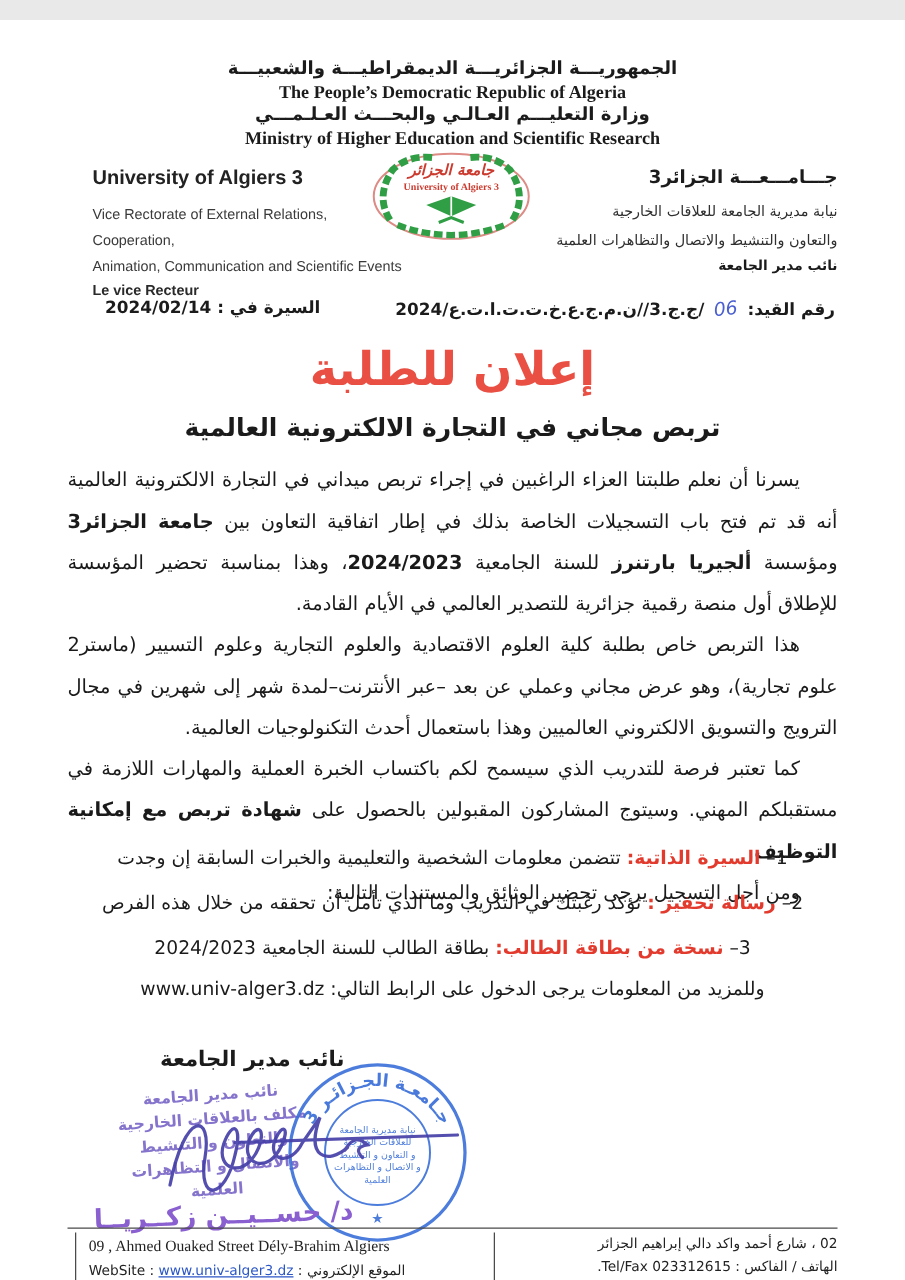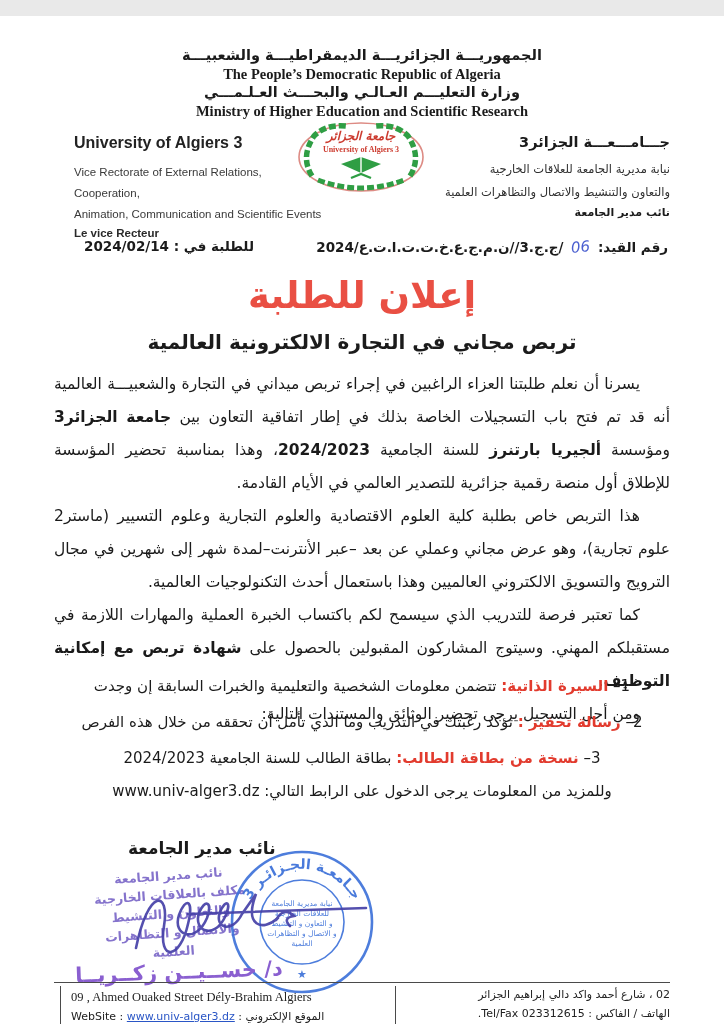"للطلبة في :" span { text: للطلبة -> السيرة }
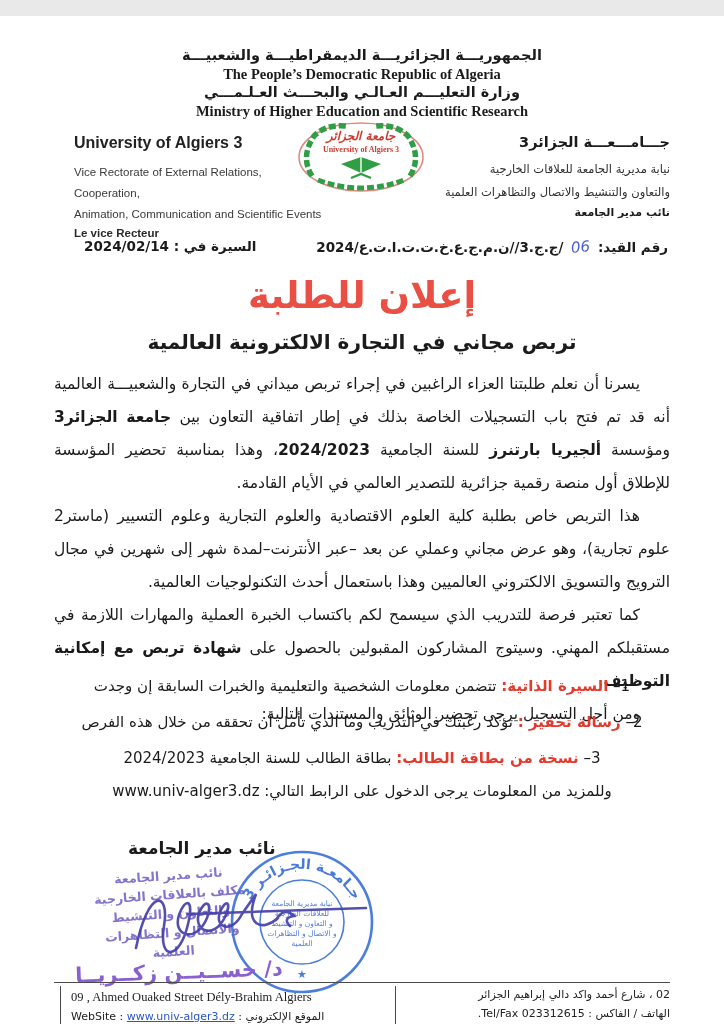"يسرنا أن نعلم طلبتنا العزاء" span { text: والشعبيـــة -> الالكترونية }
